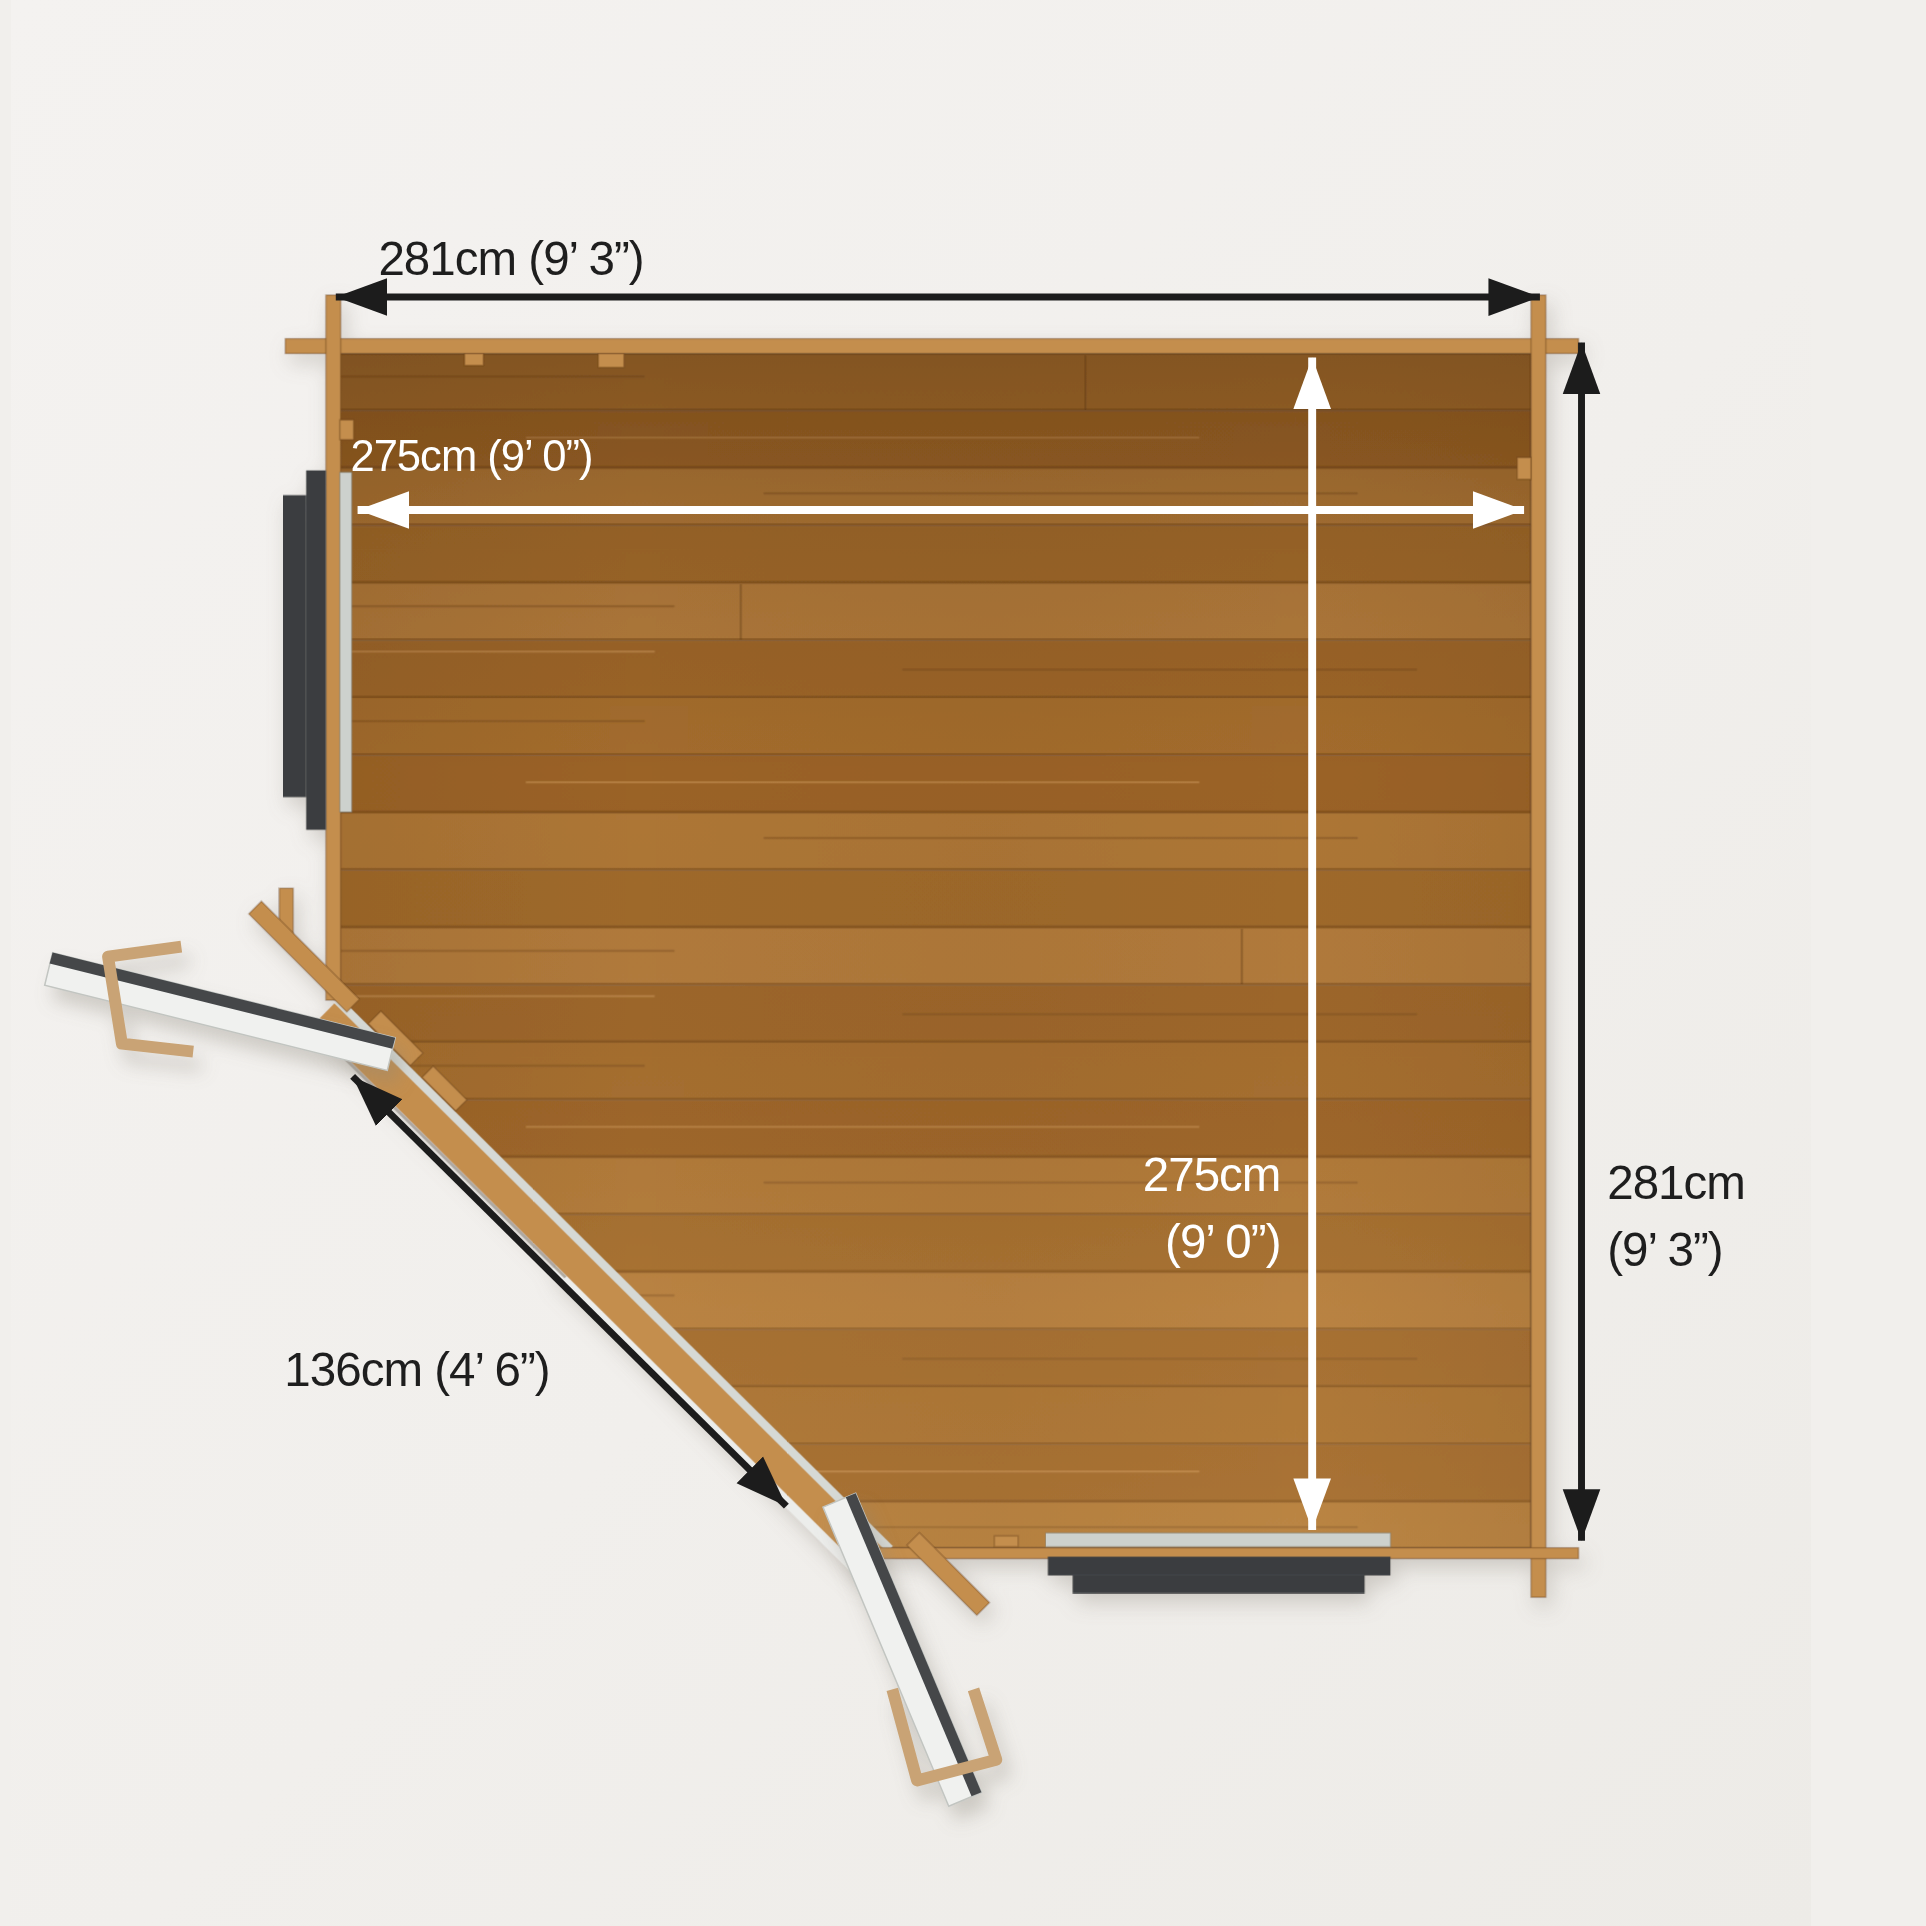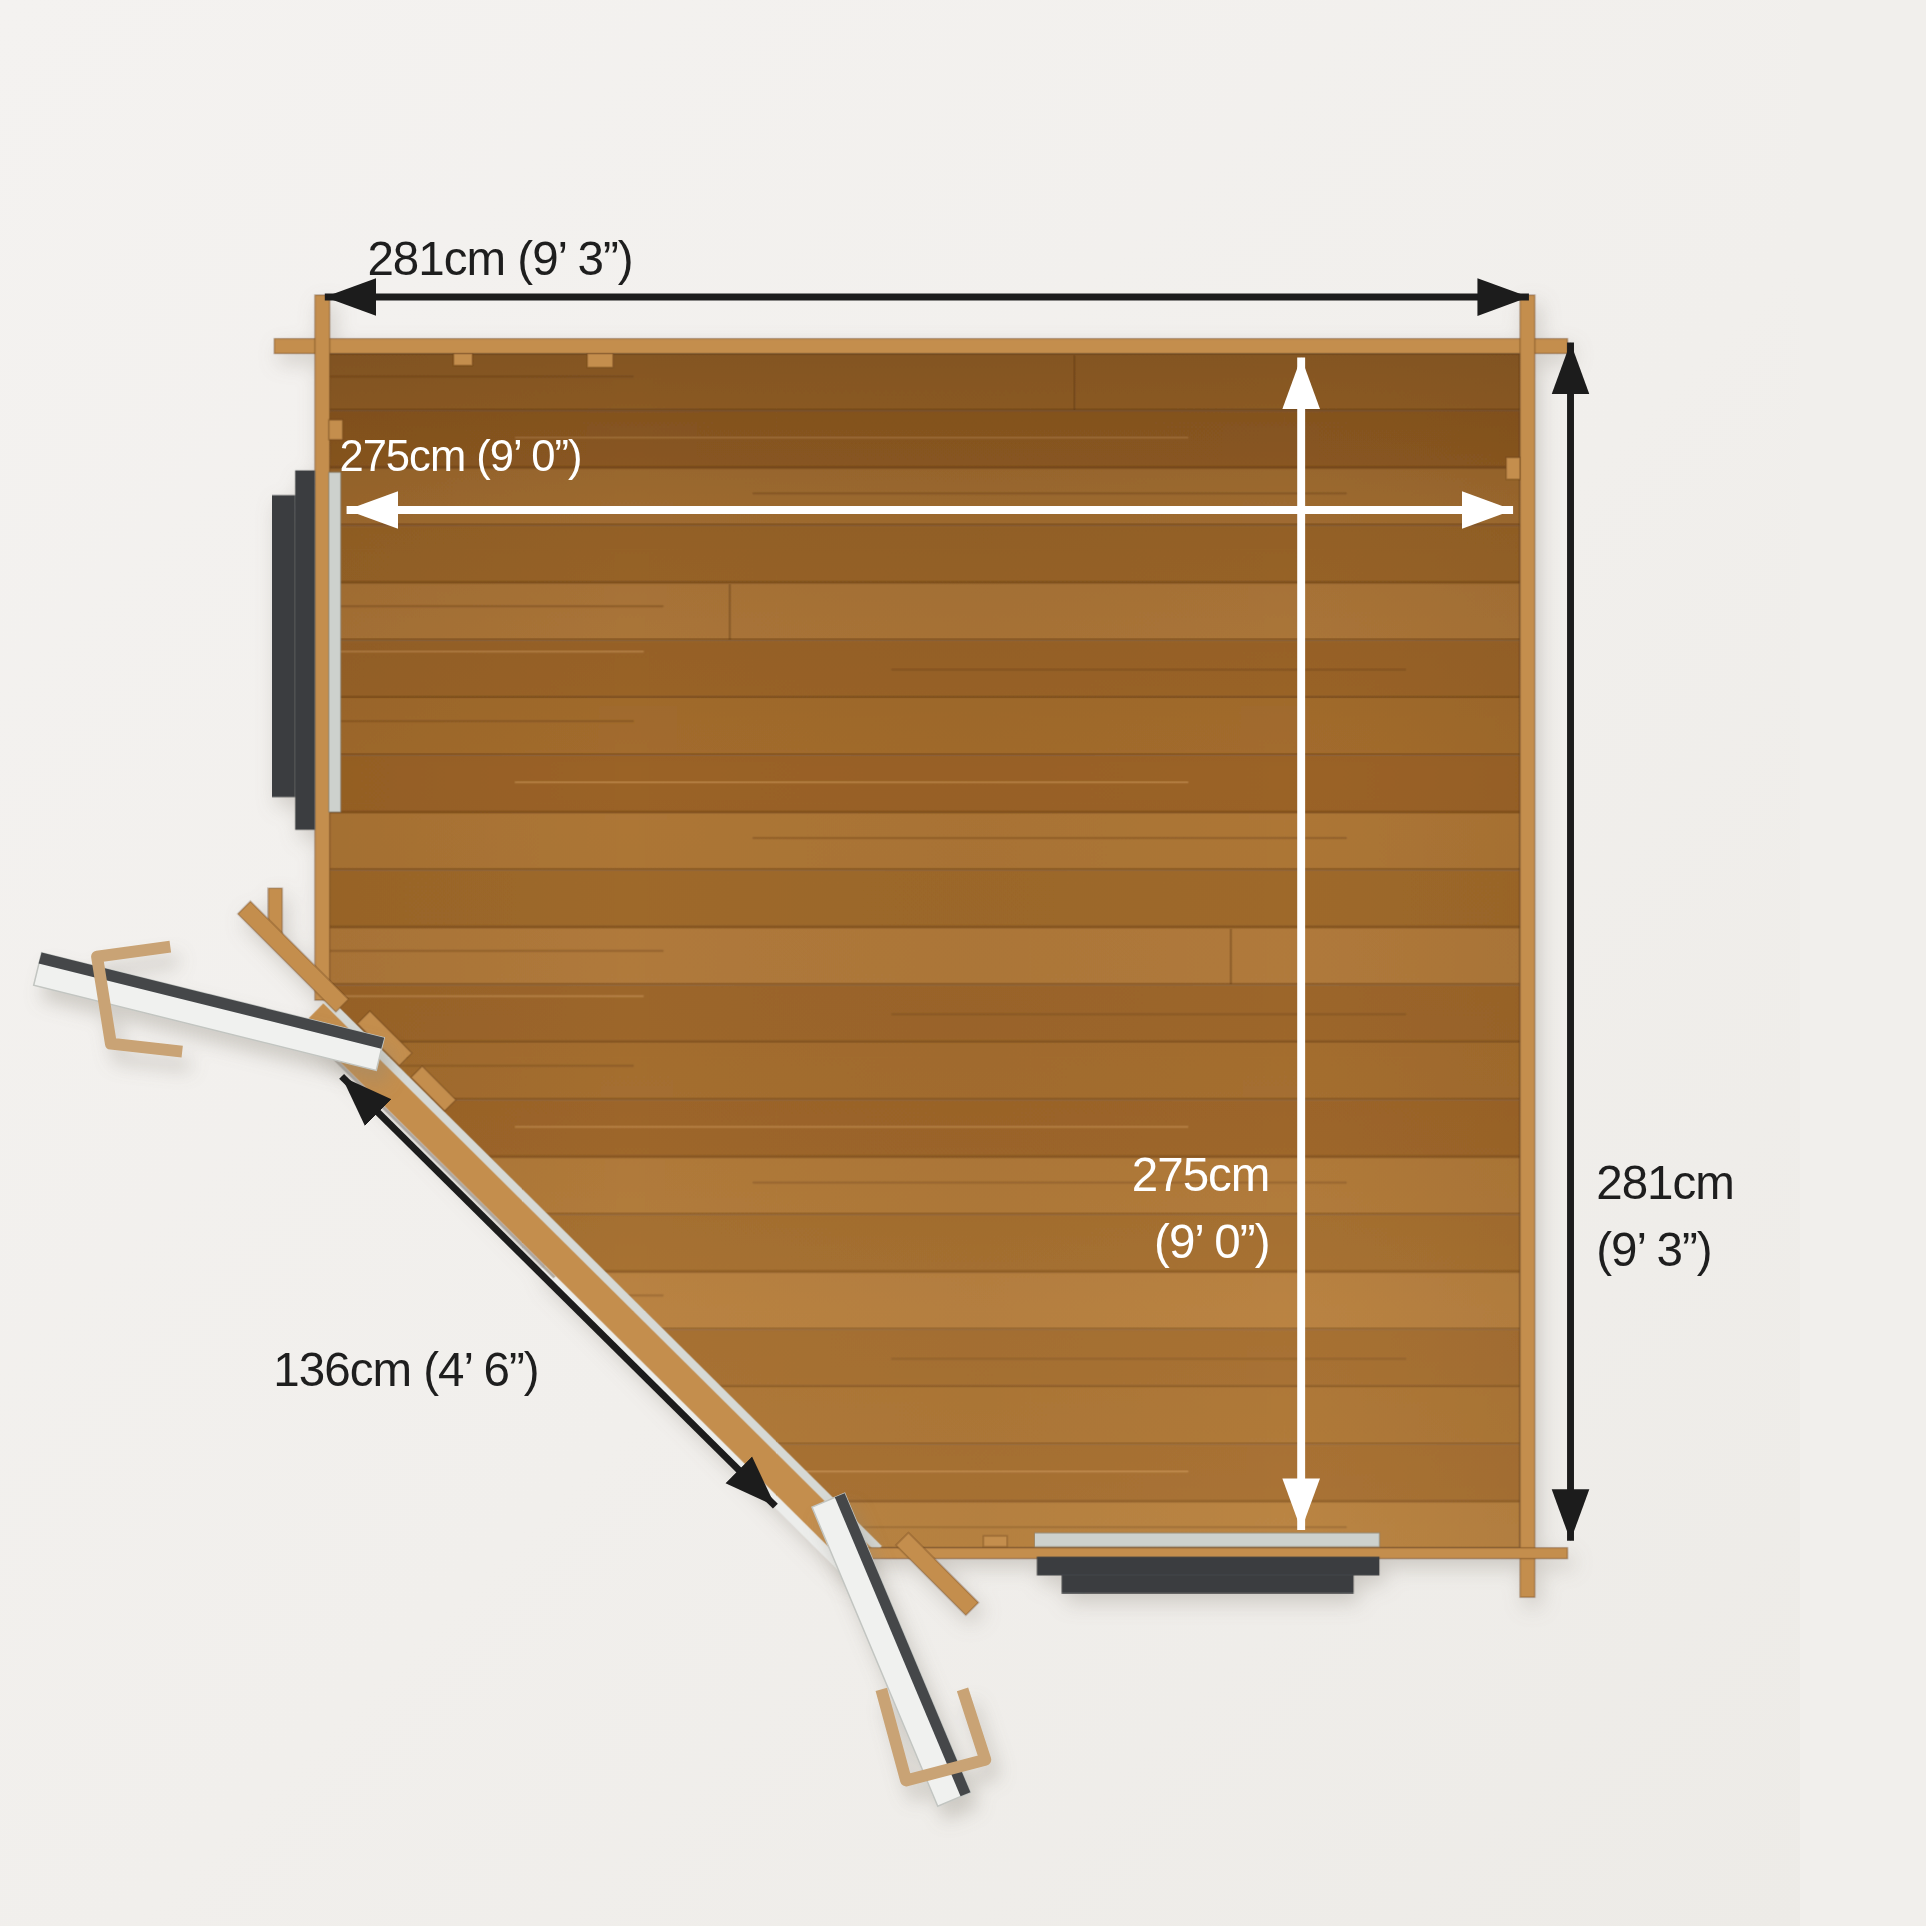"281cm (9’ 3”)" .stage { margin-left: none -> 11px }
